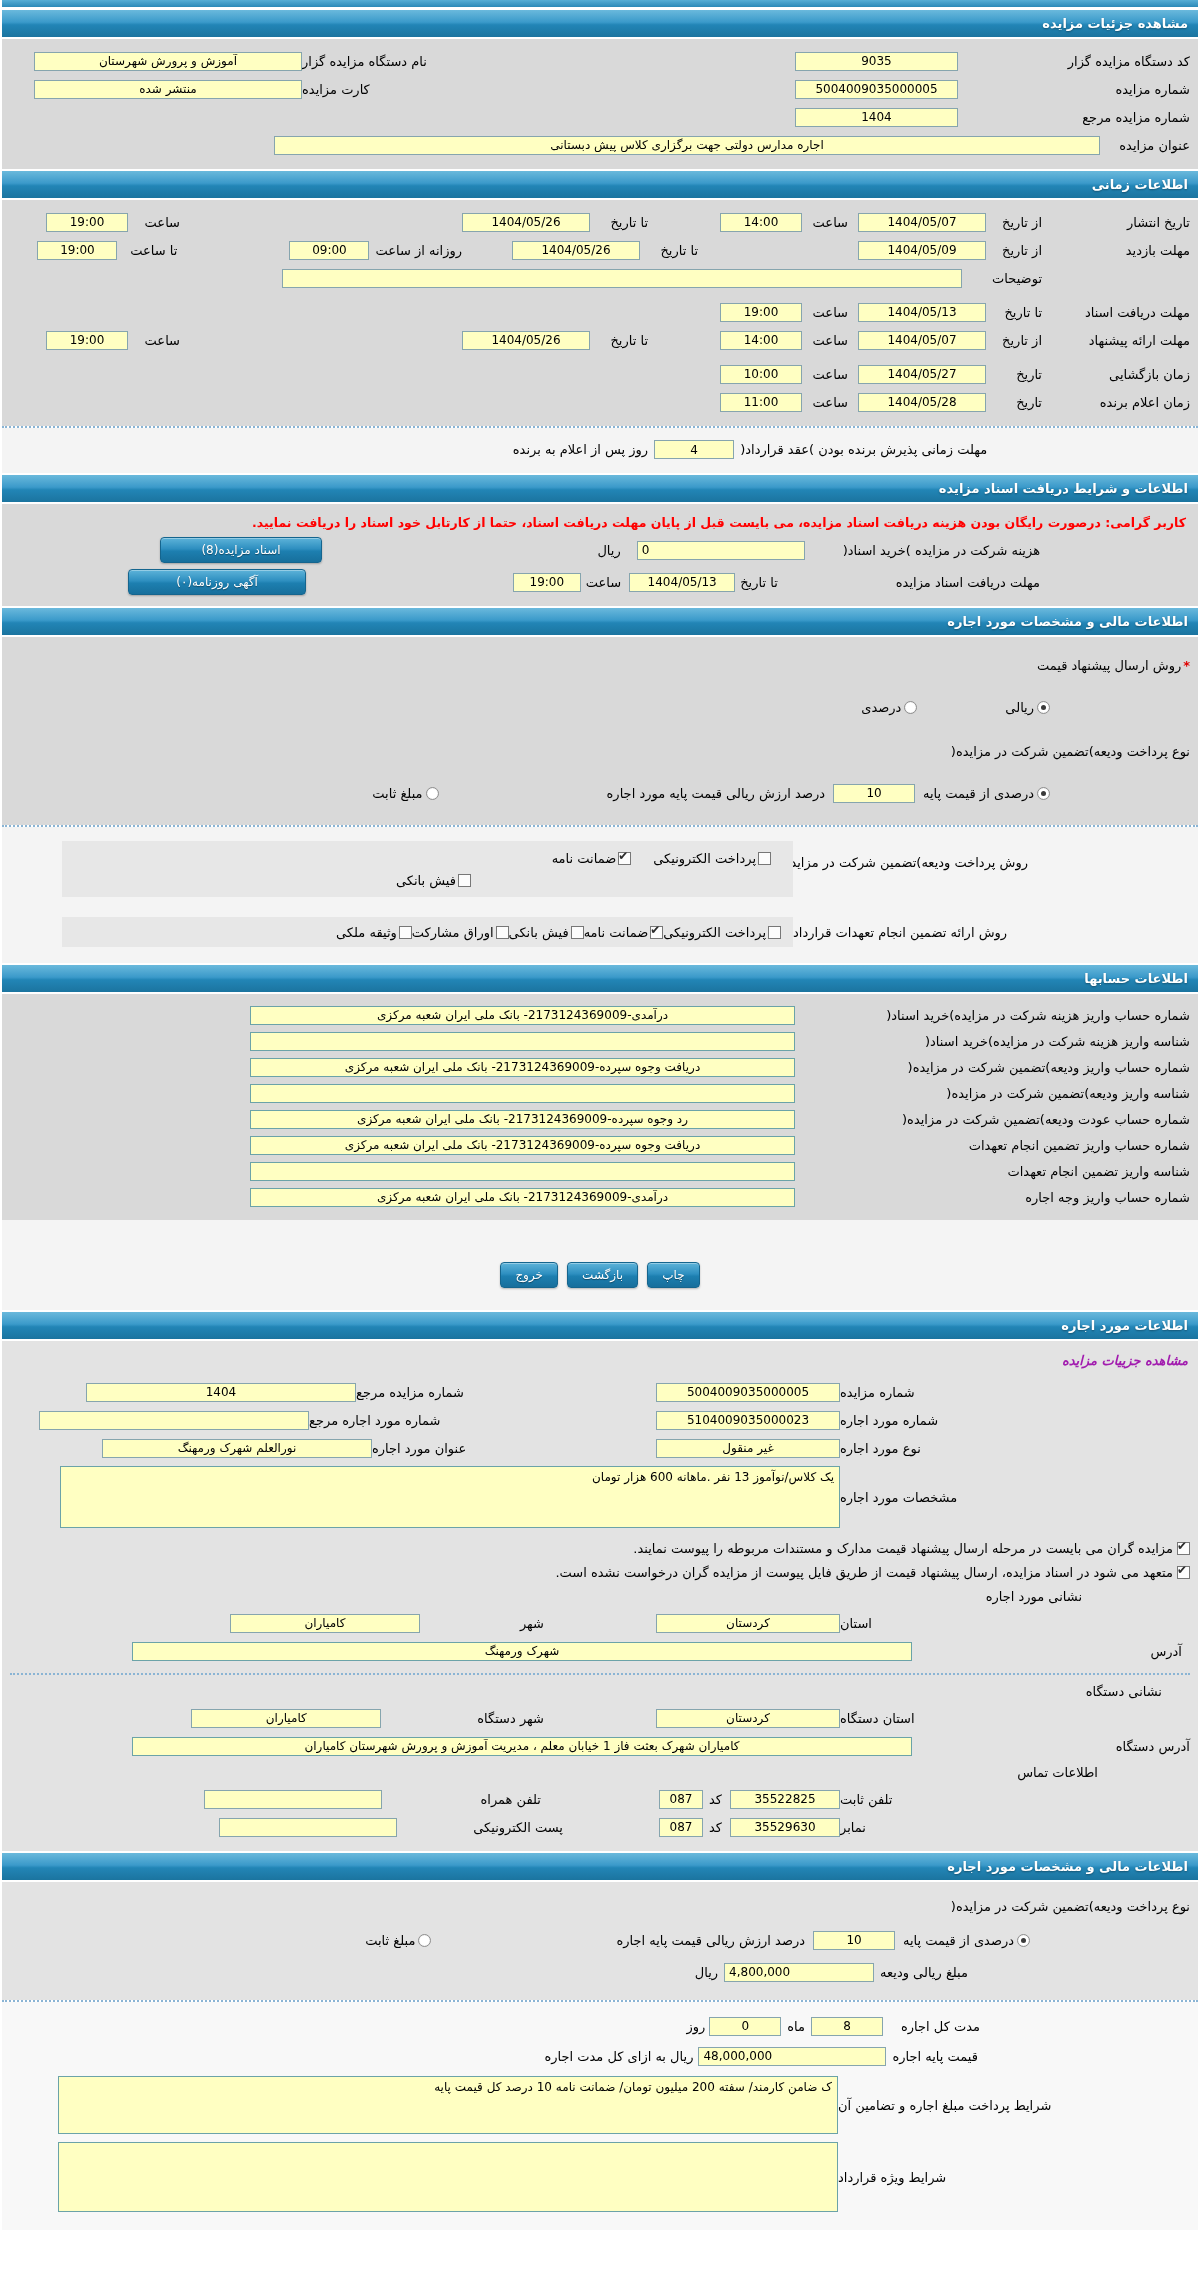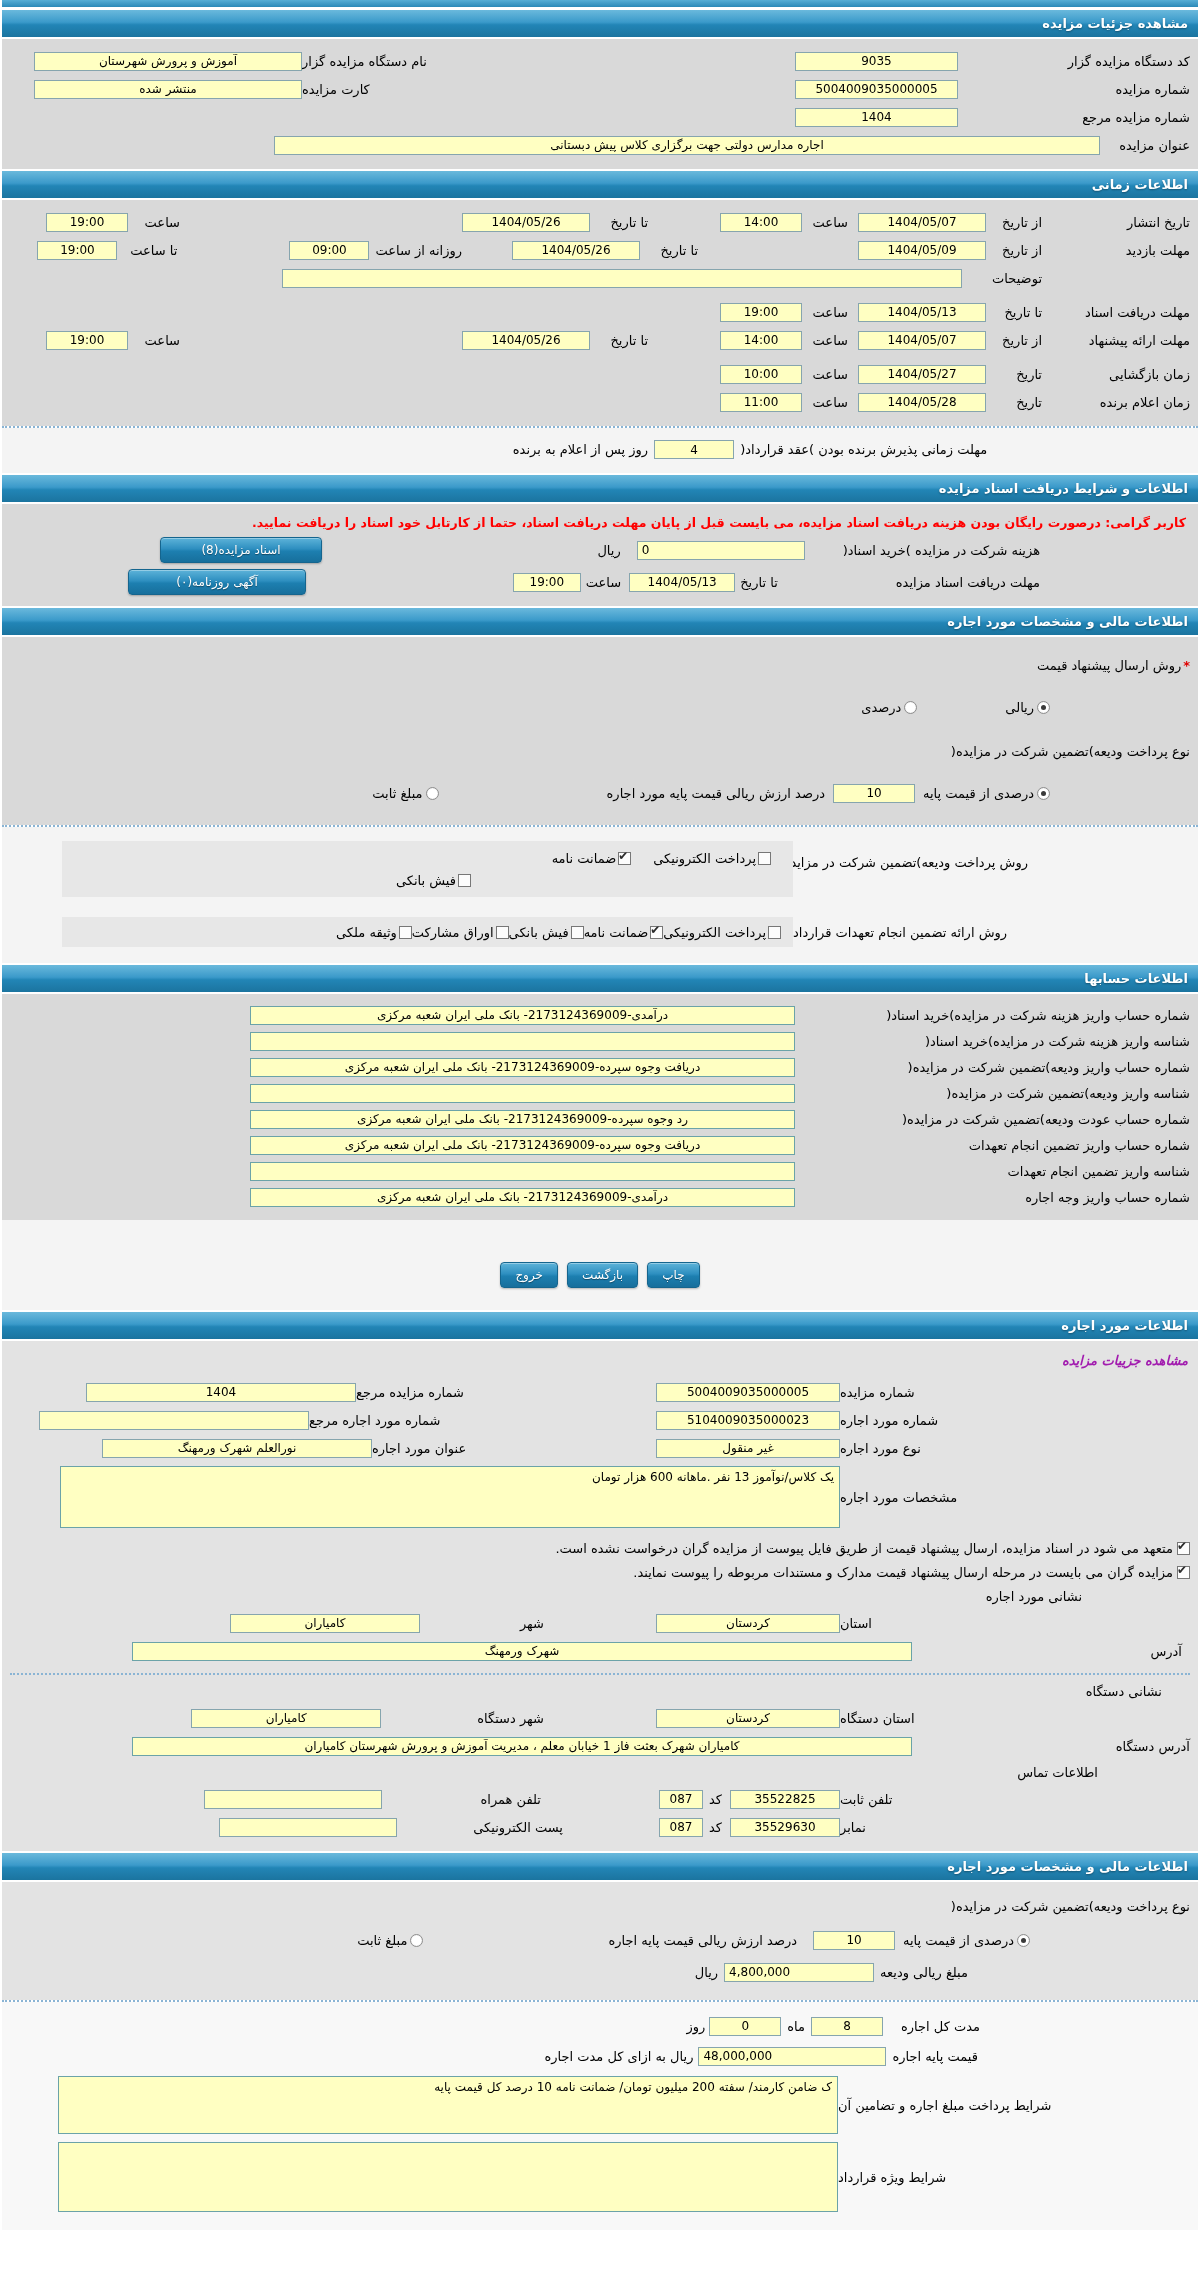"متعهد می شود در اسناد" div.frow { order: before "مزایده گران می بایست در" -> after "مزایده گران می بایست در" }
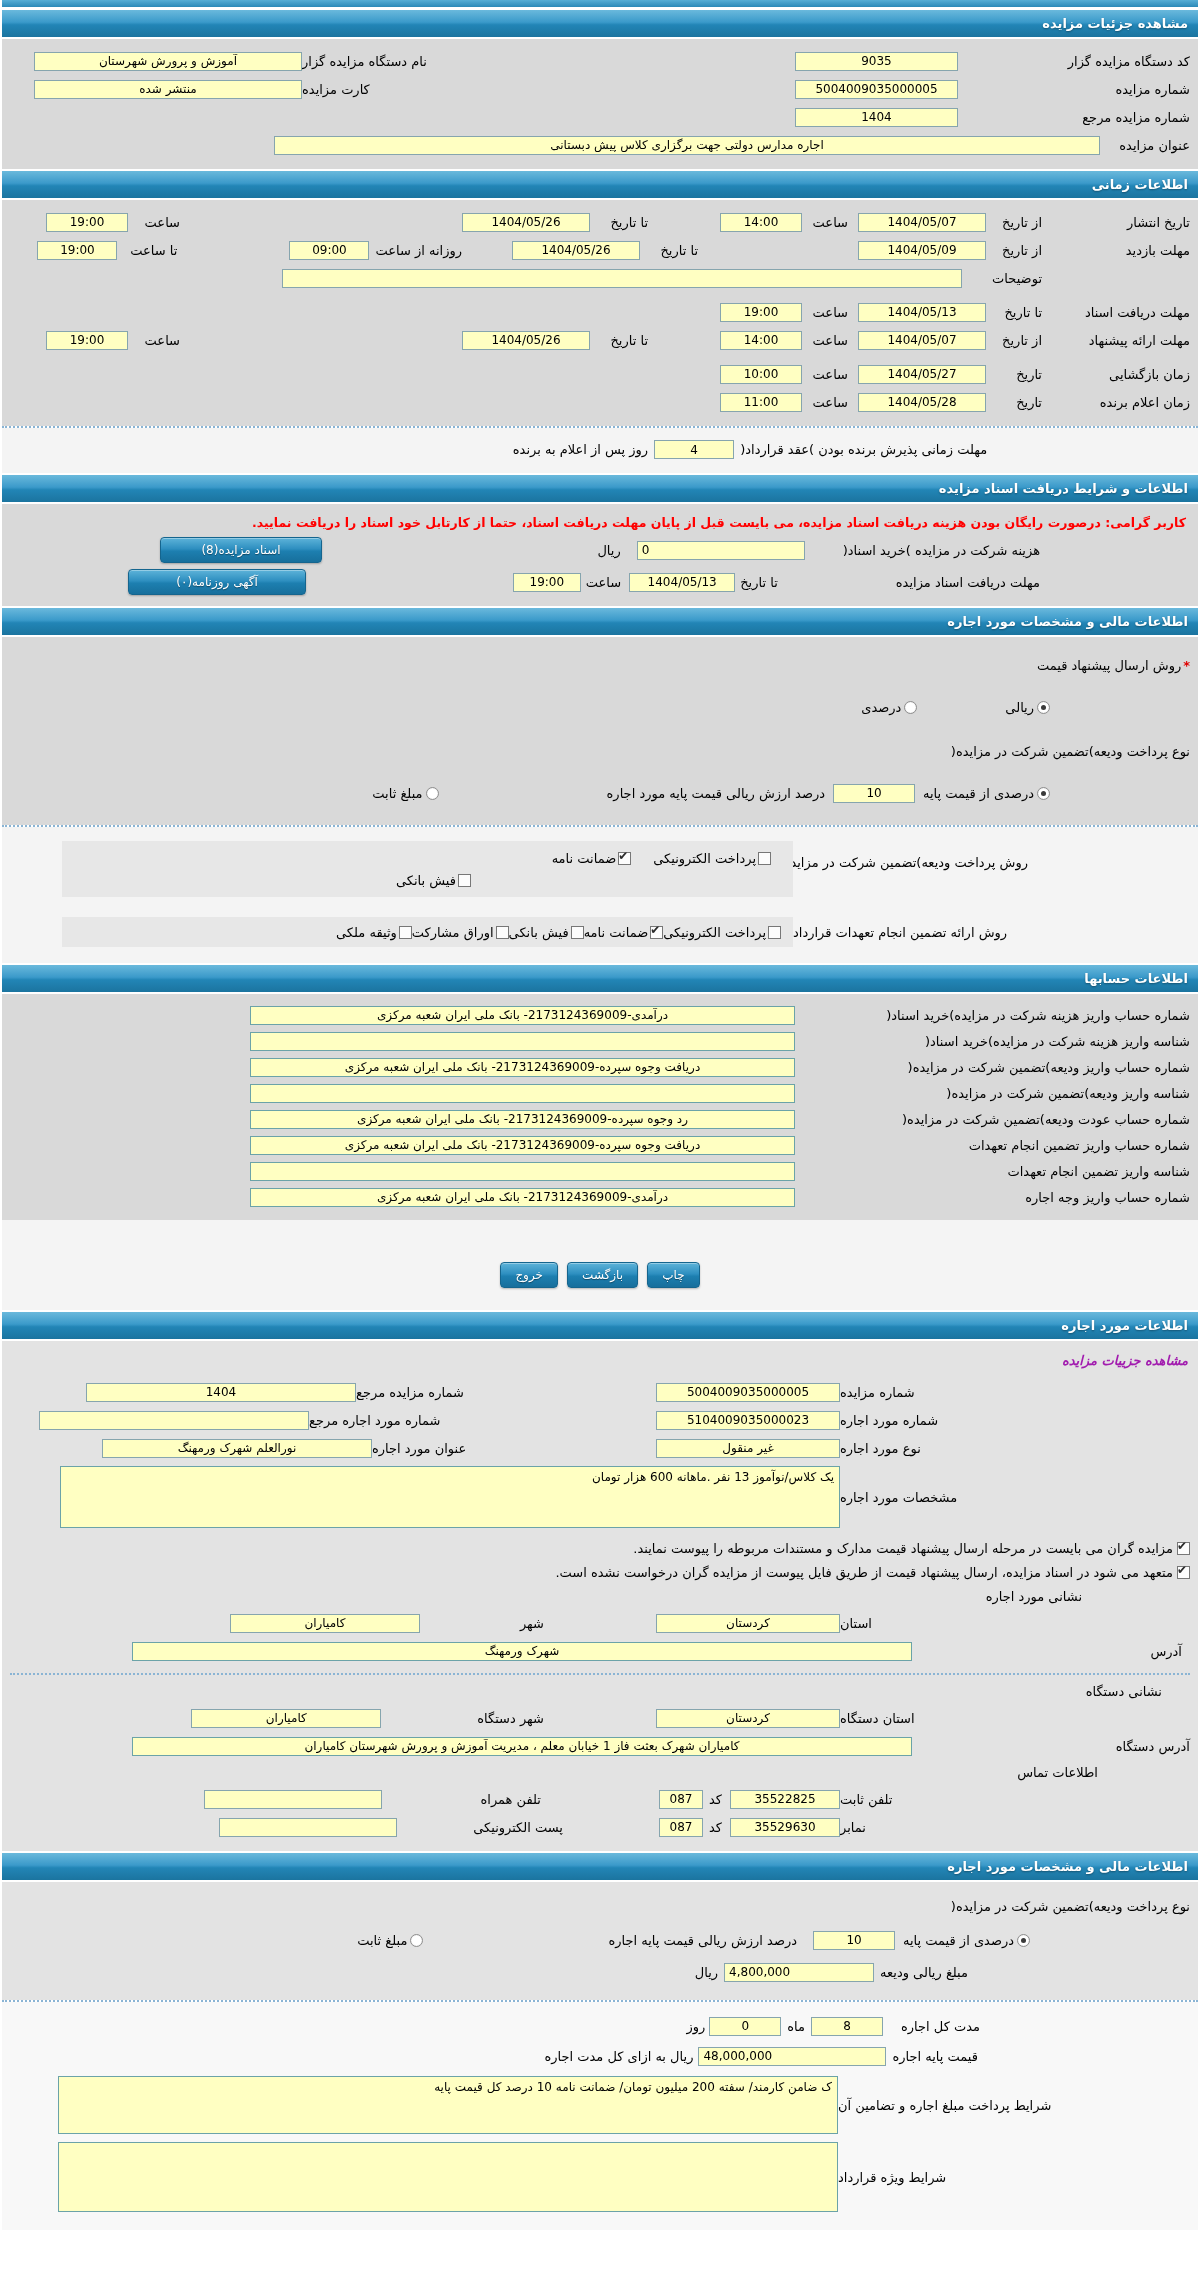"درصد ارزش ریالی قیمت پایه اجاره" span.lbl { margin-right: 16px -> 8px }
